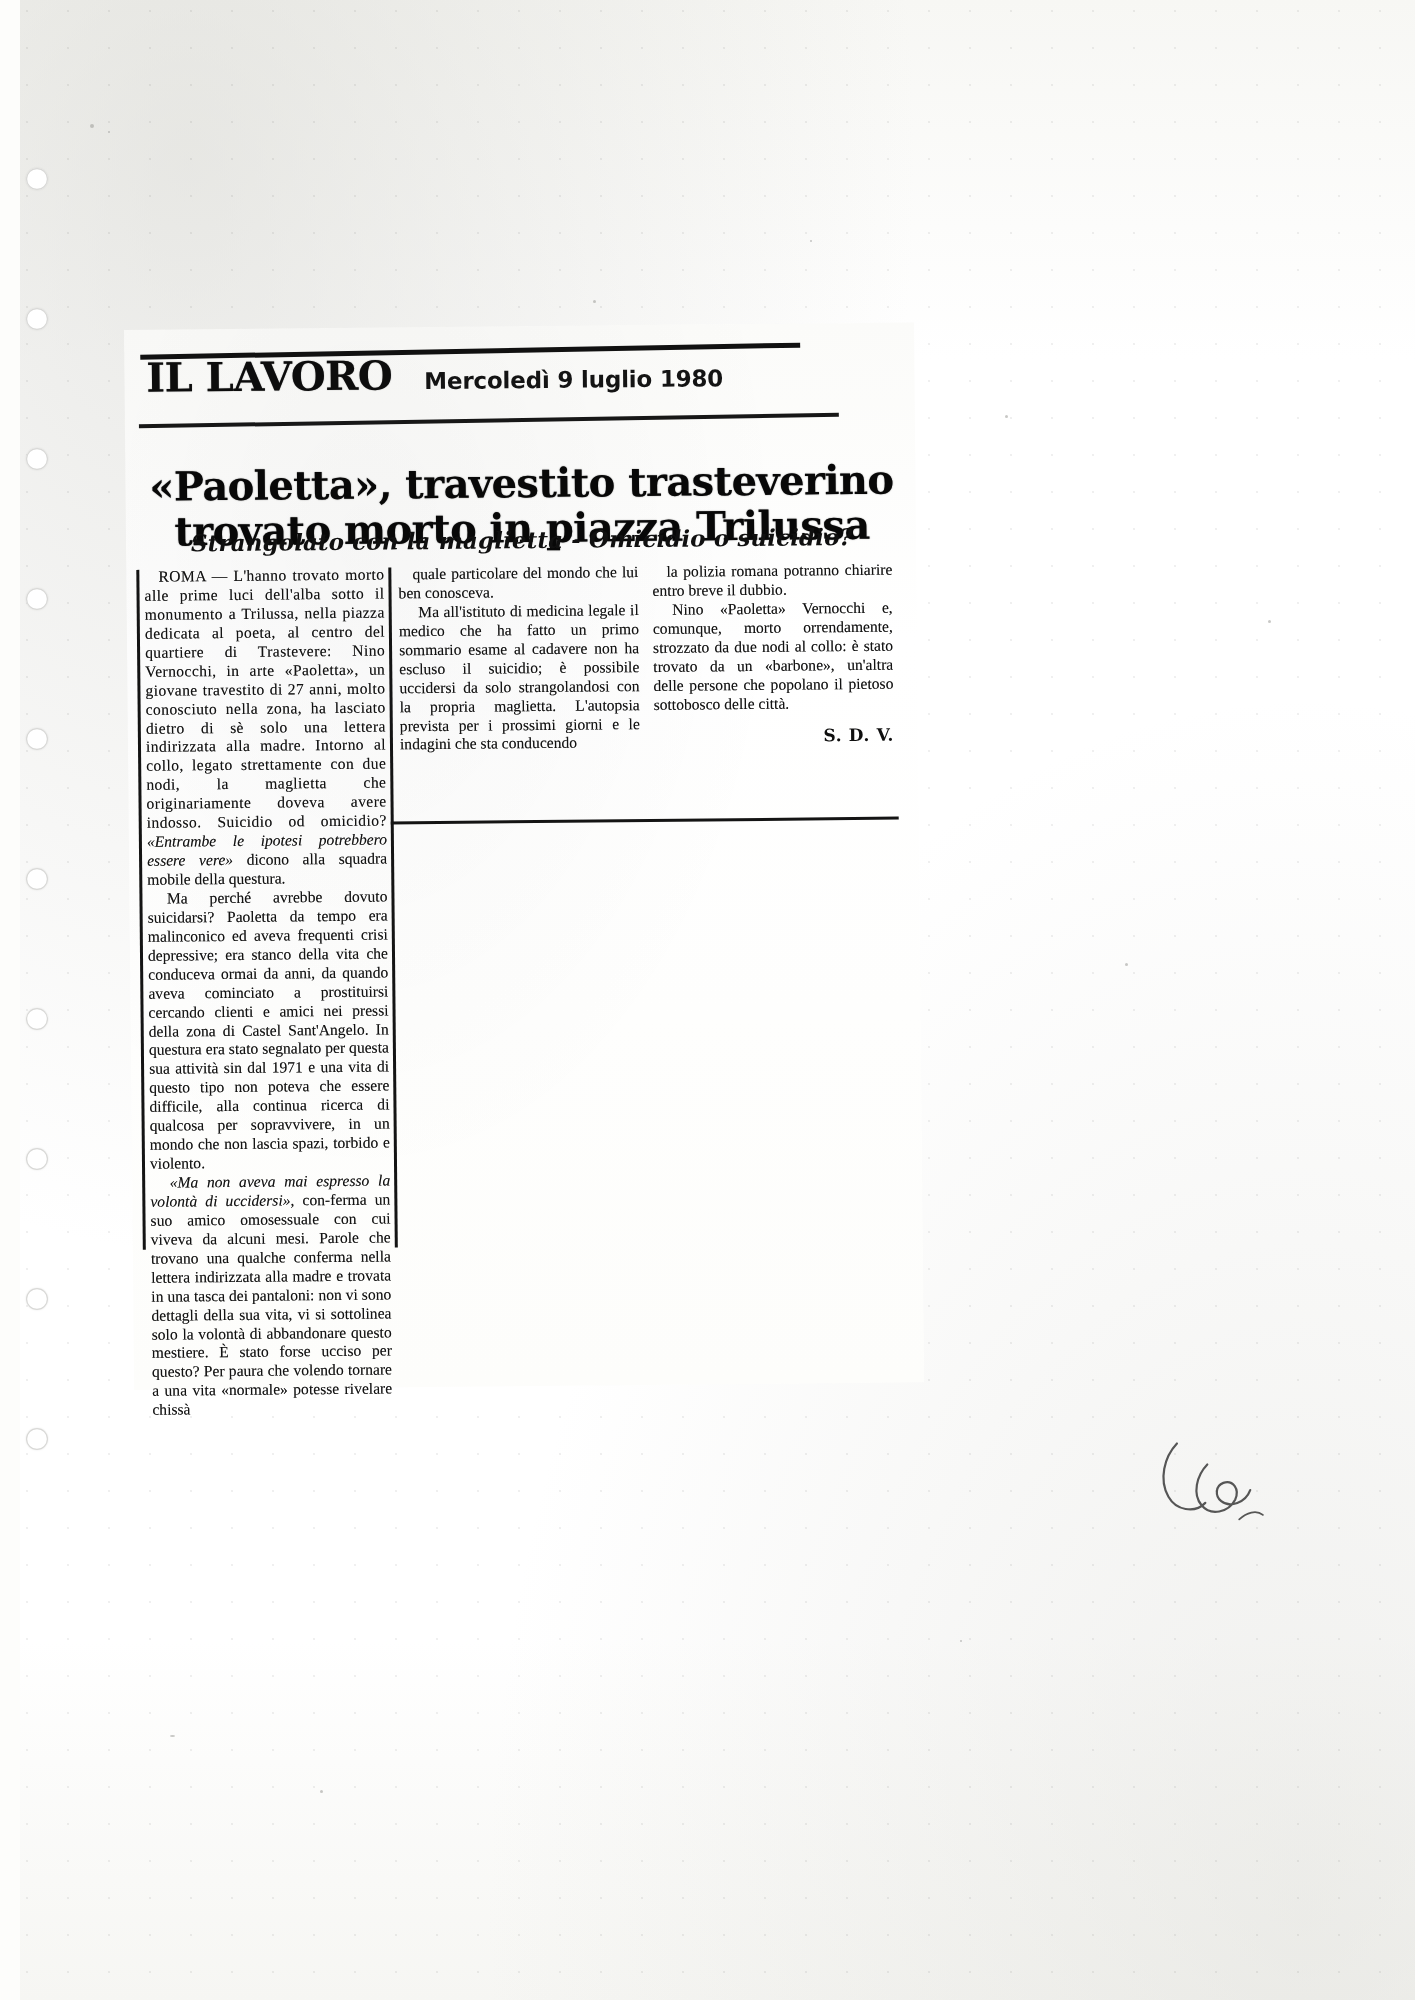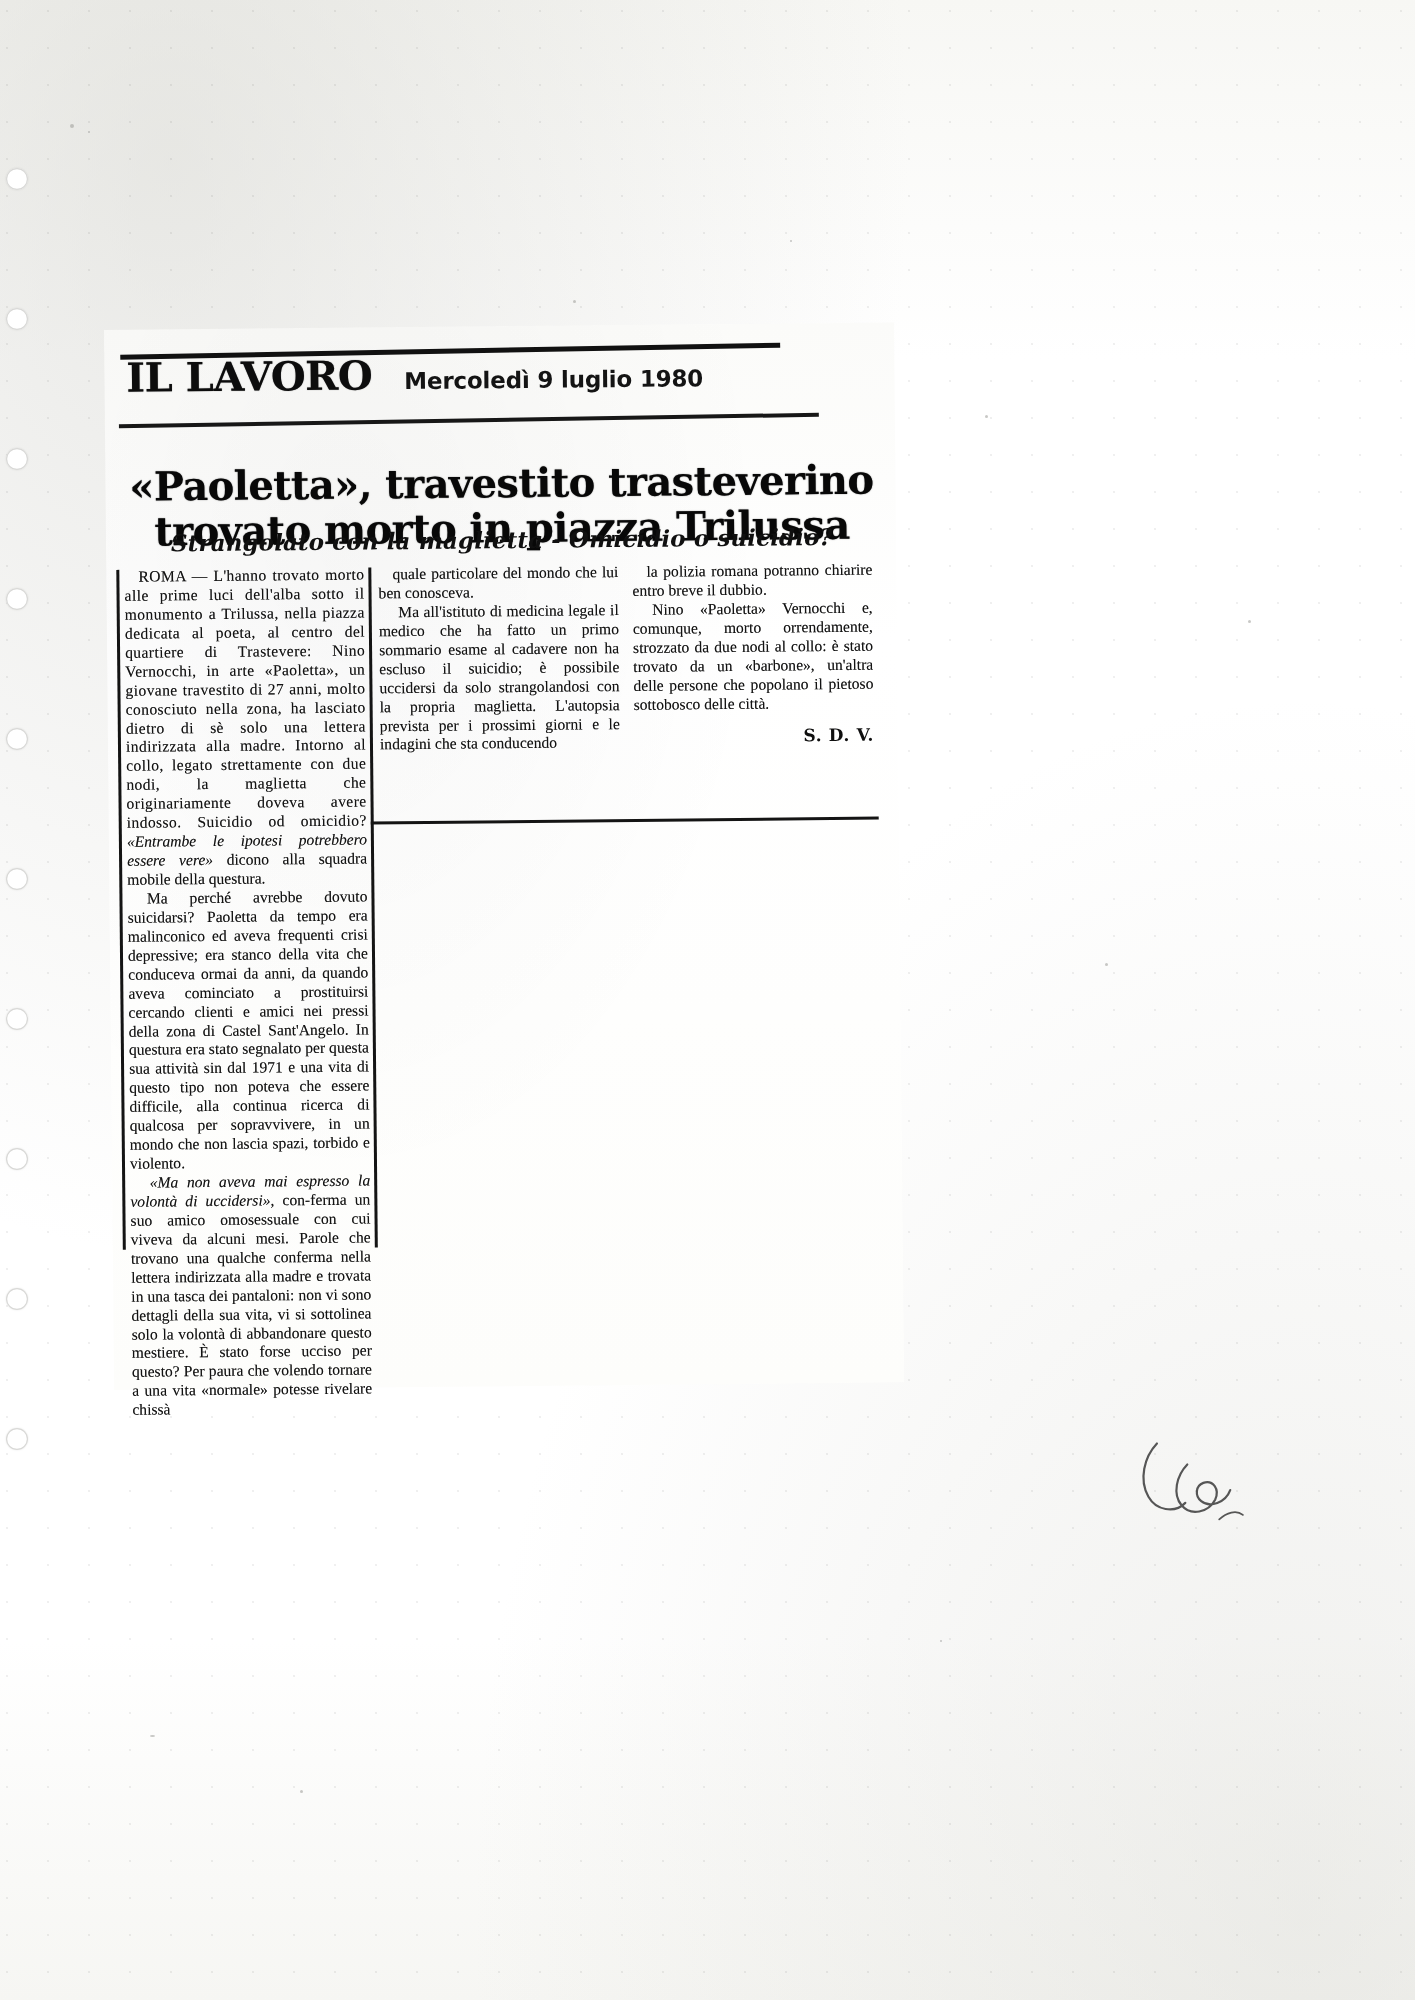"IL LAVORO" #page { margin-left: none -> 20px }
